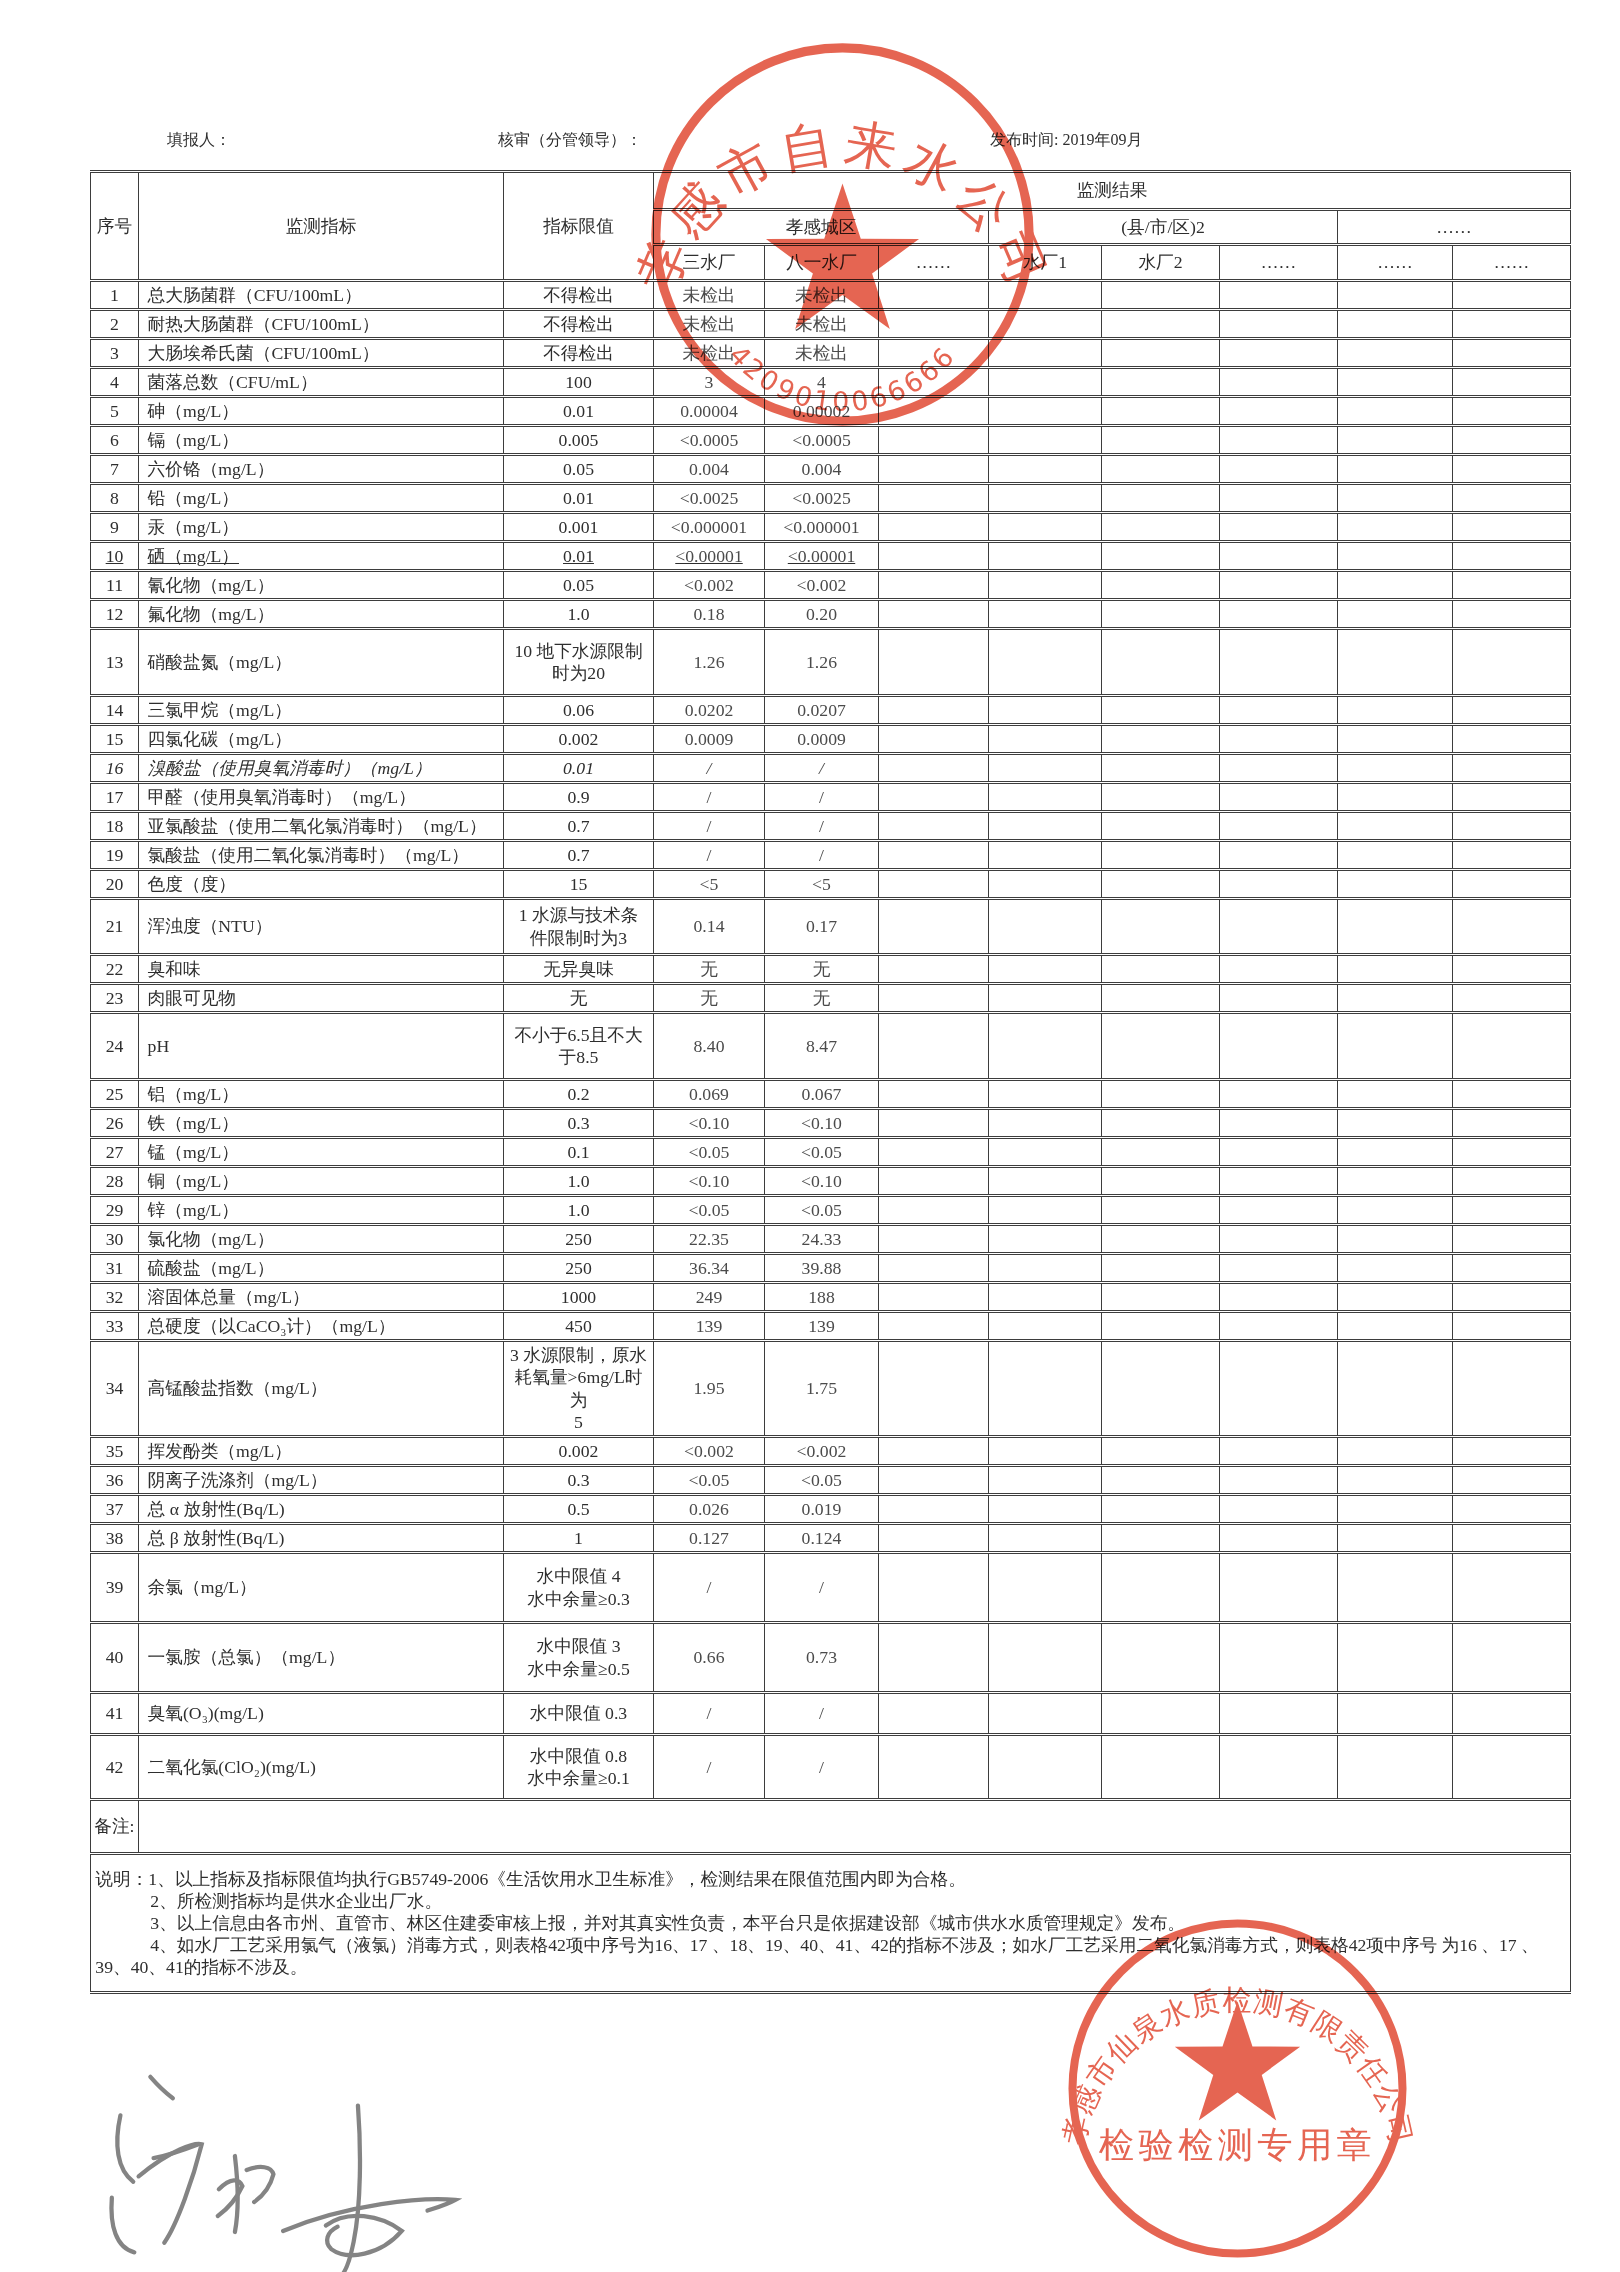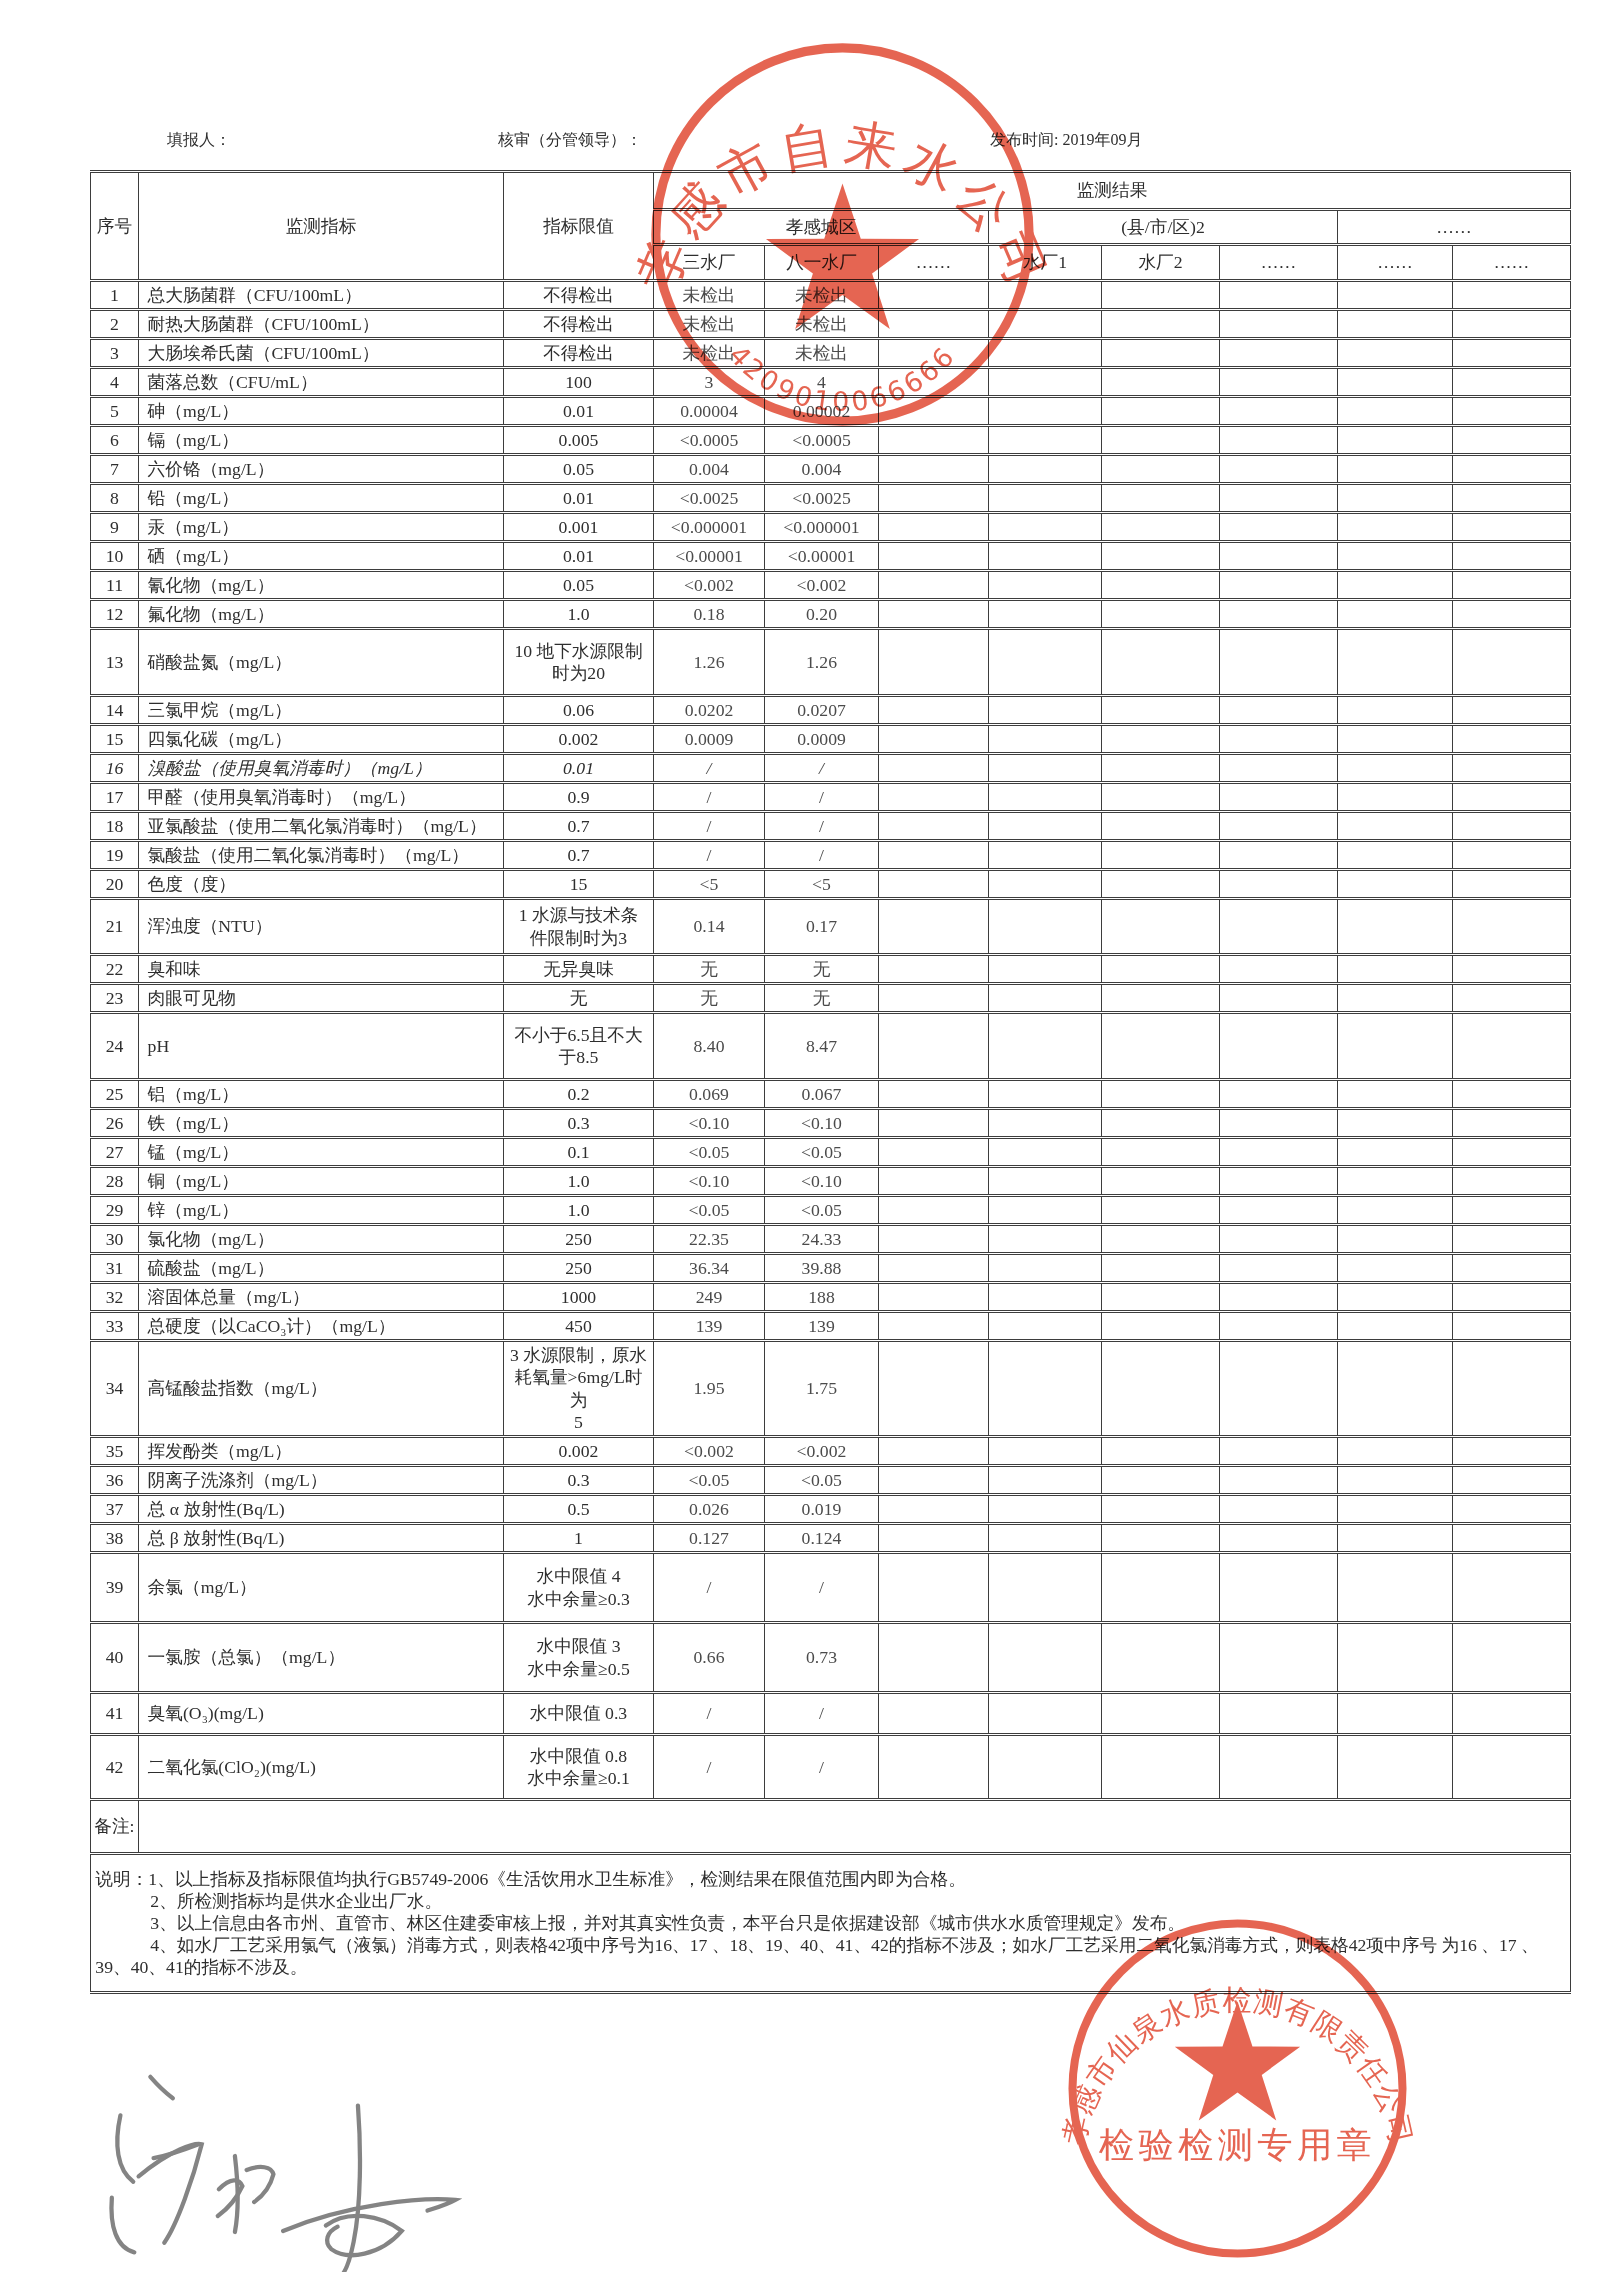"10" tr { text-decoration: none -> underline }
